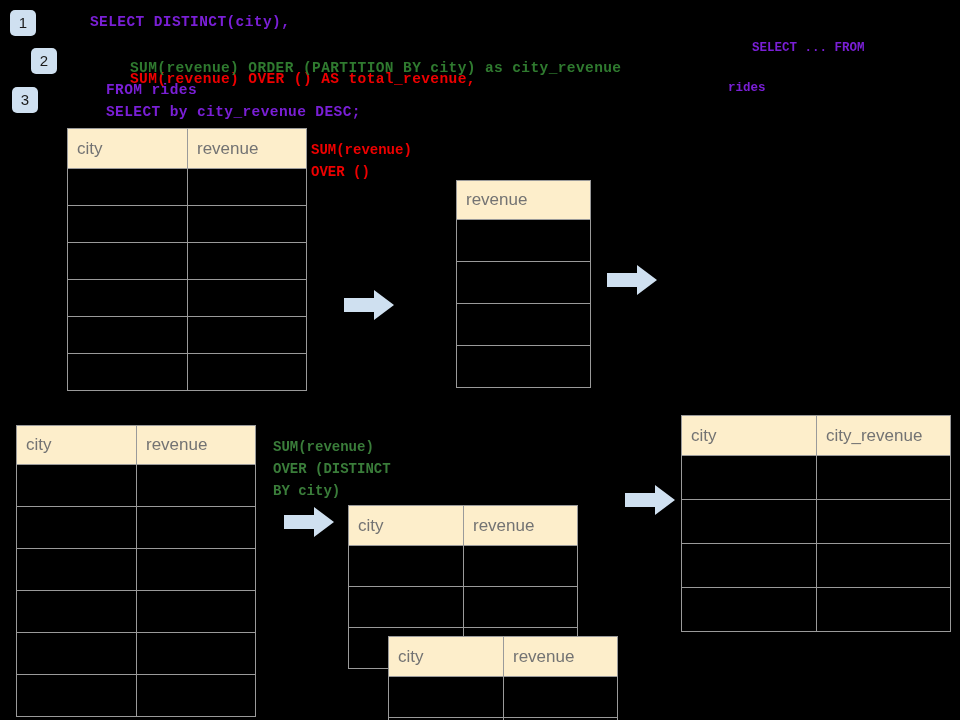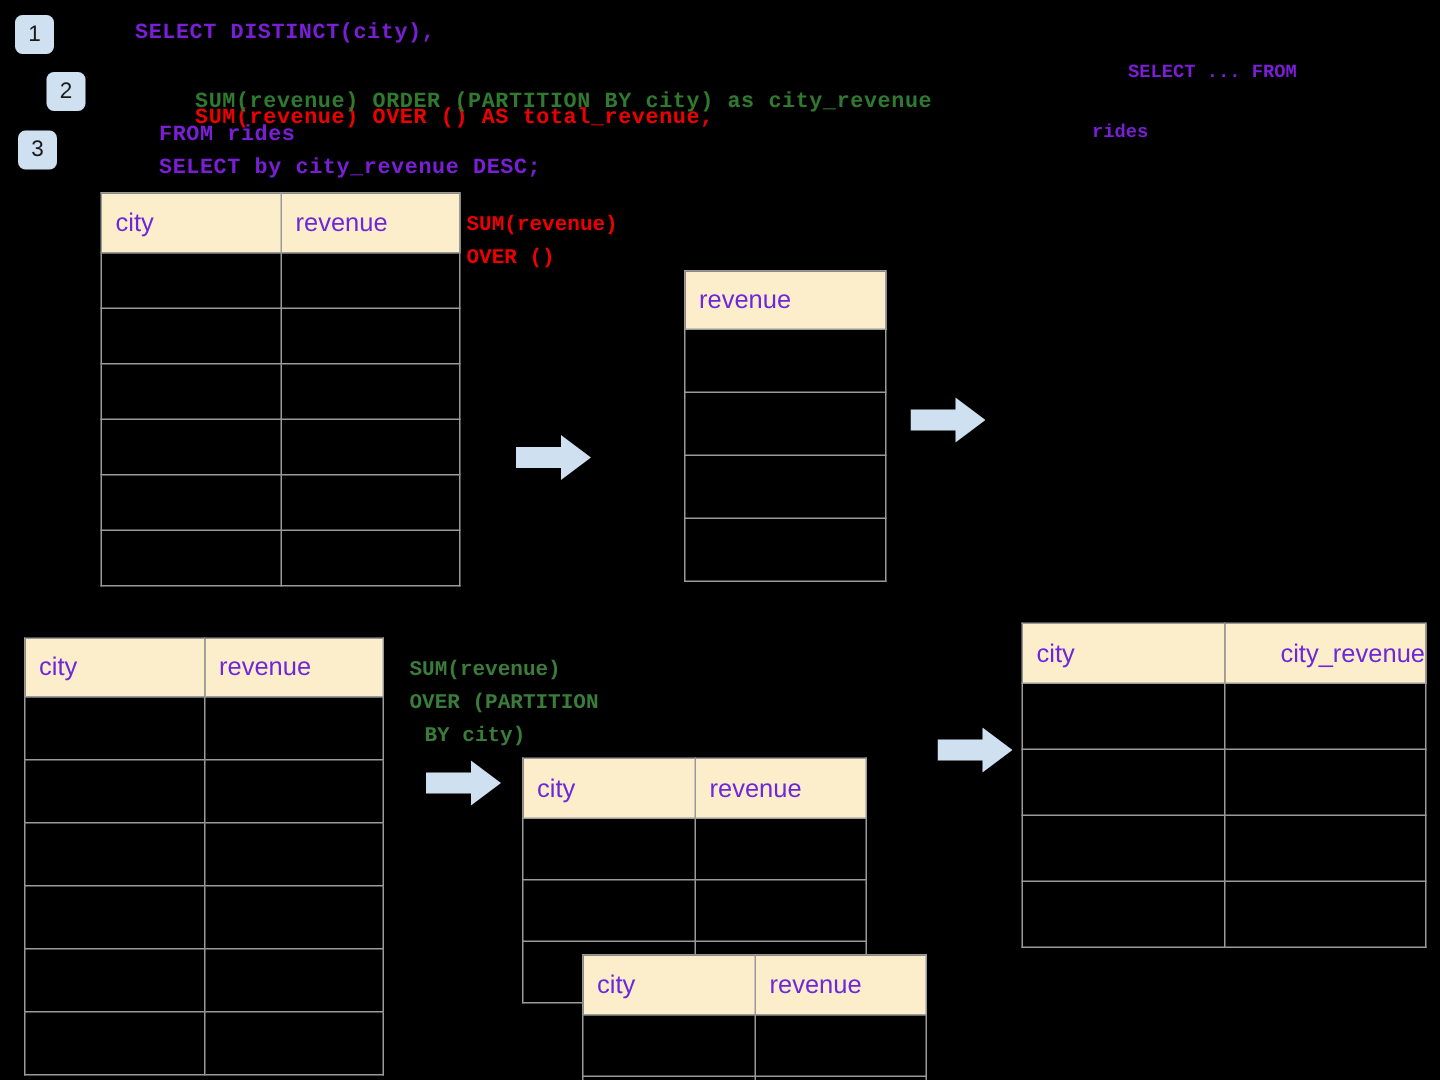"city" .tbl th { color: #6d28d9 -> #737373 }
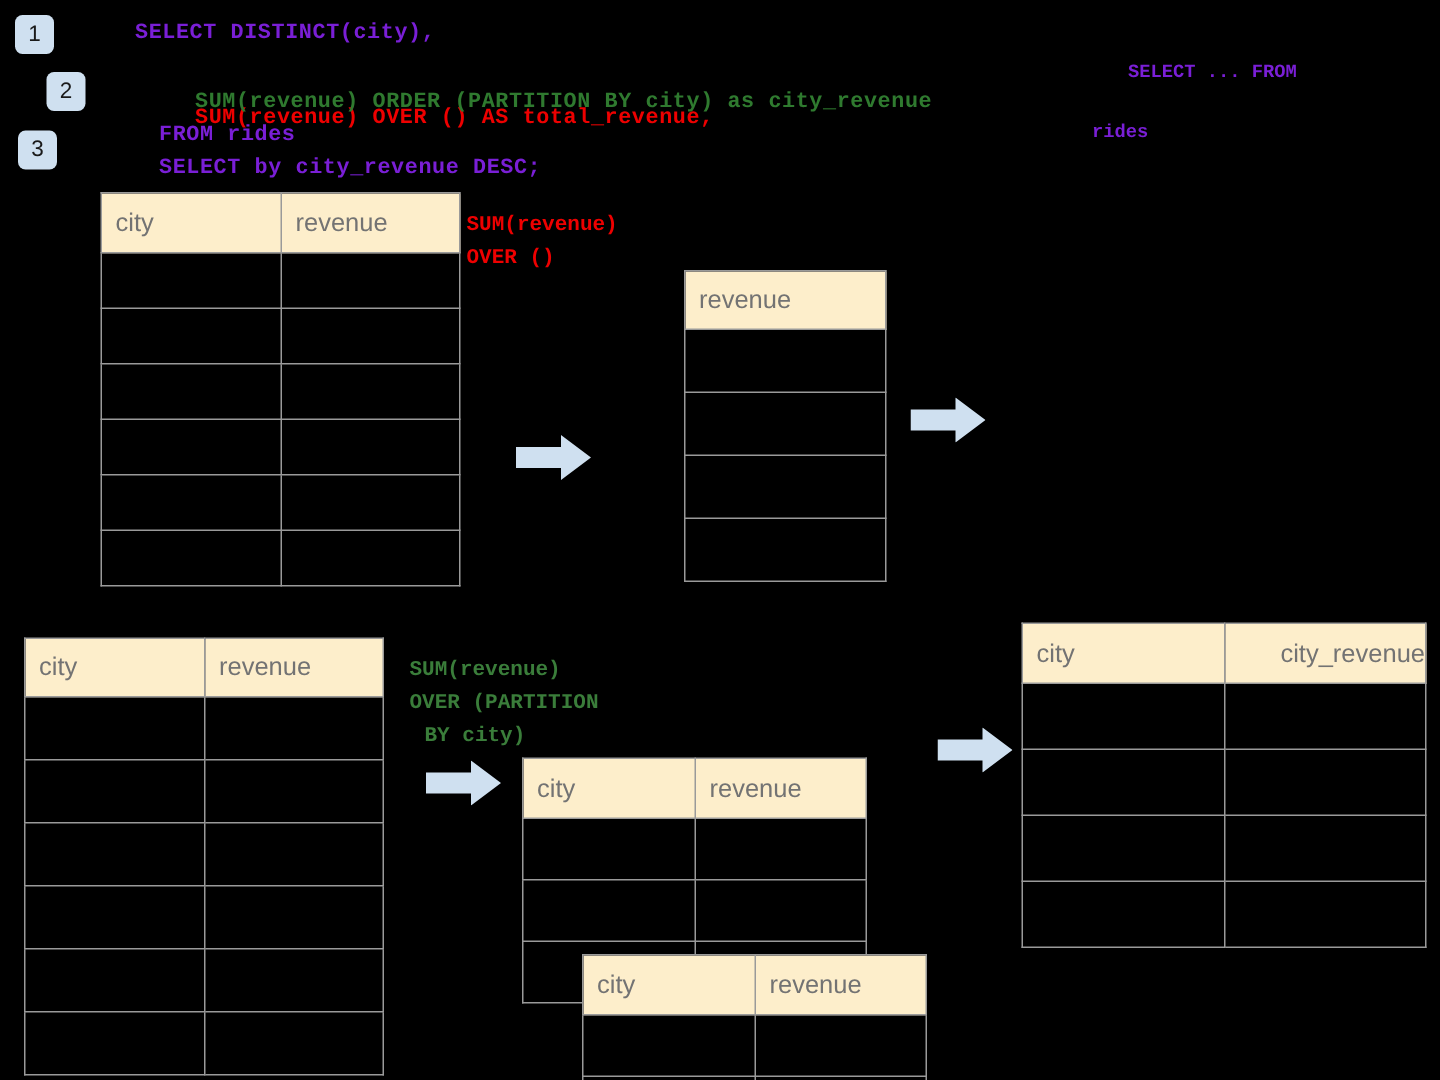"city_revenue" th { text-align: right -> none }
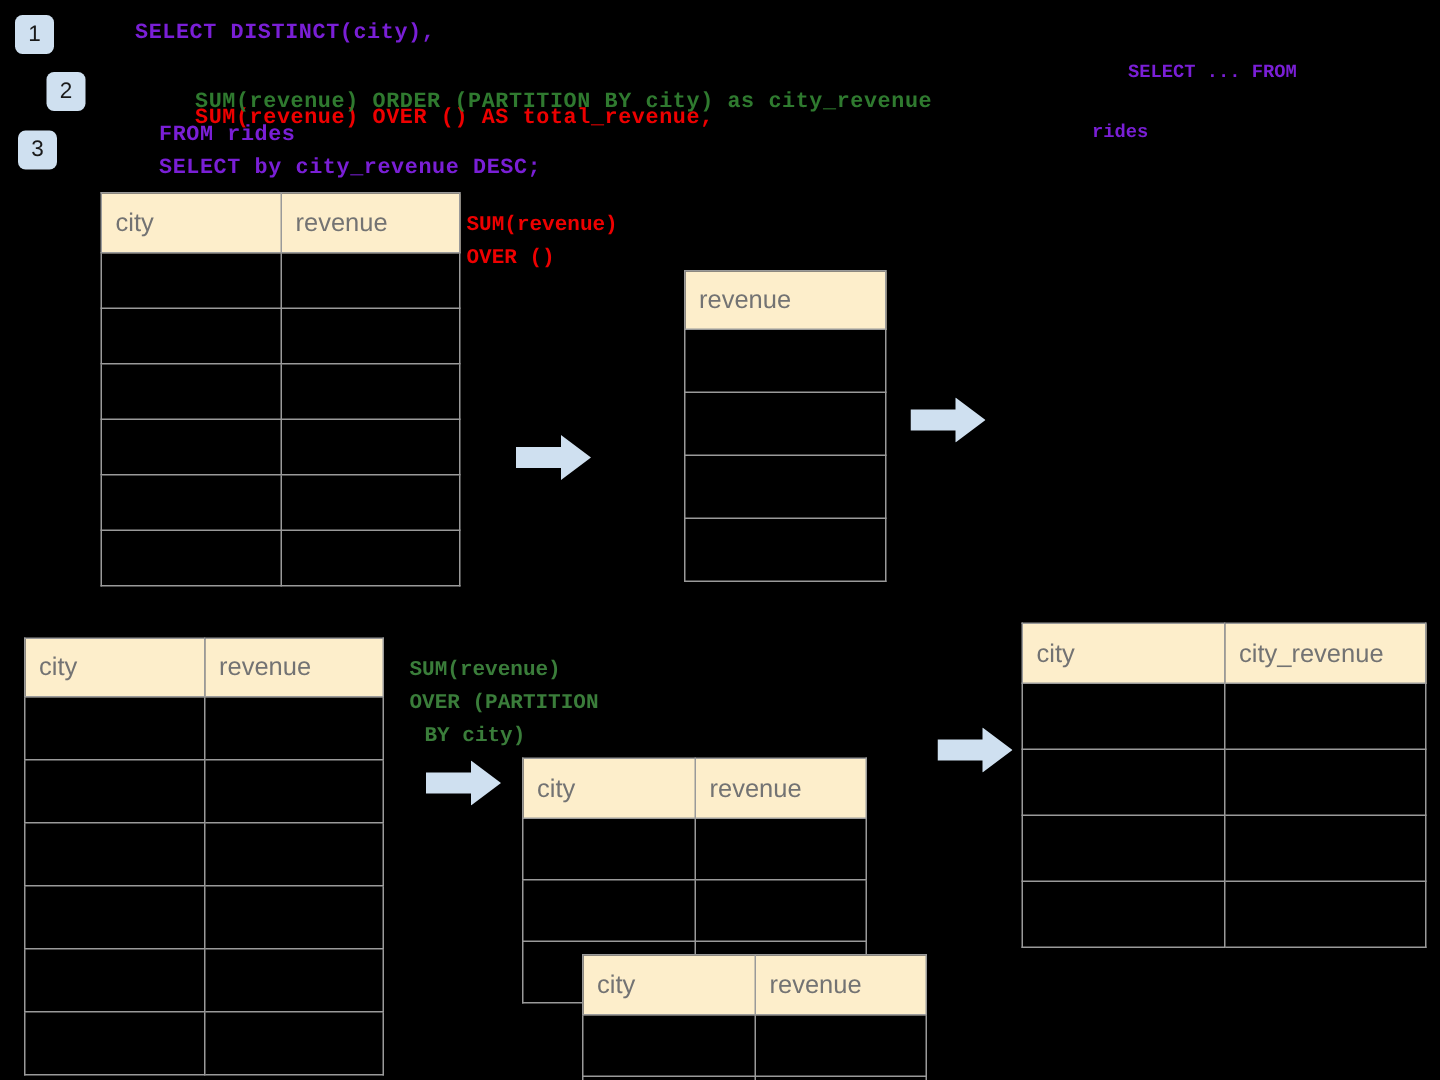"OVER (PARTITION" div.annot { text: PARTITION -> DISTINCT }
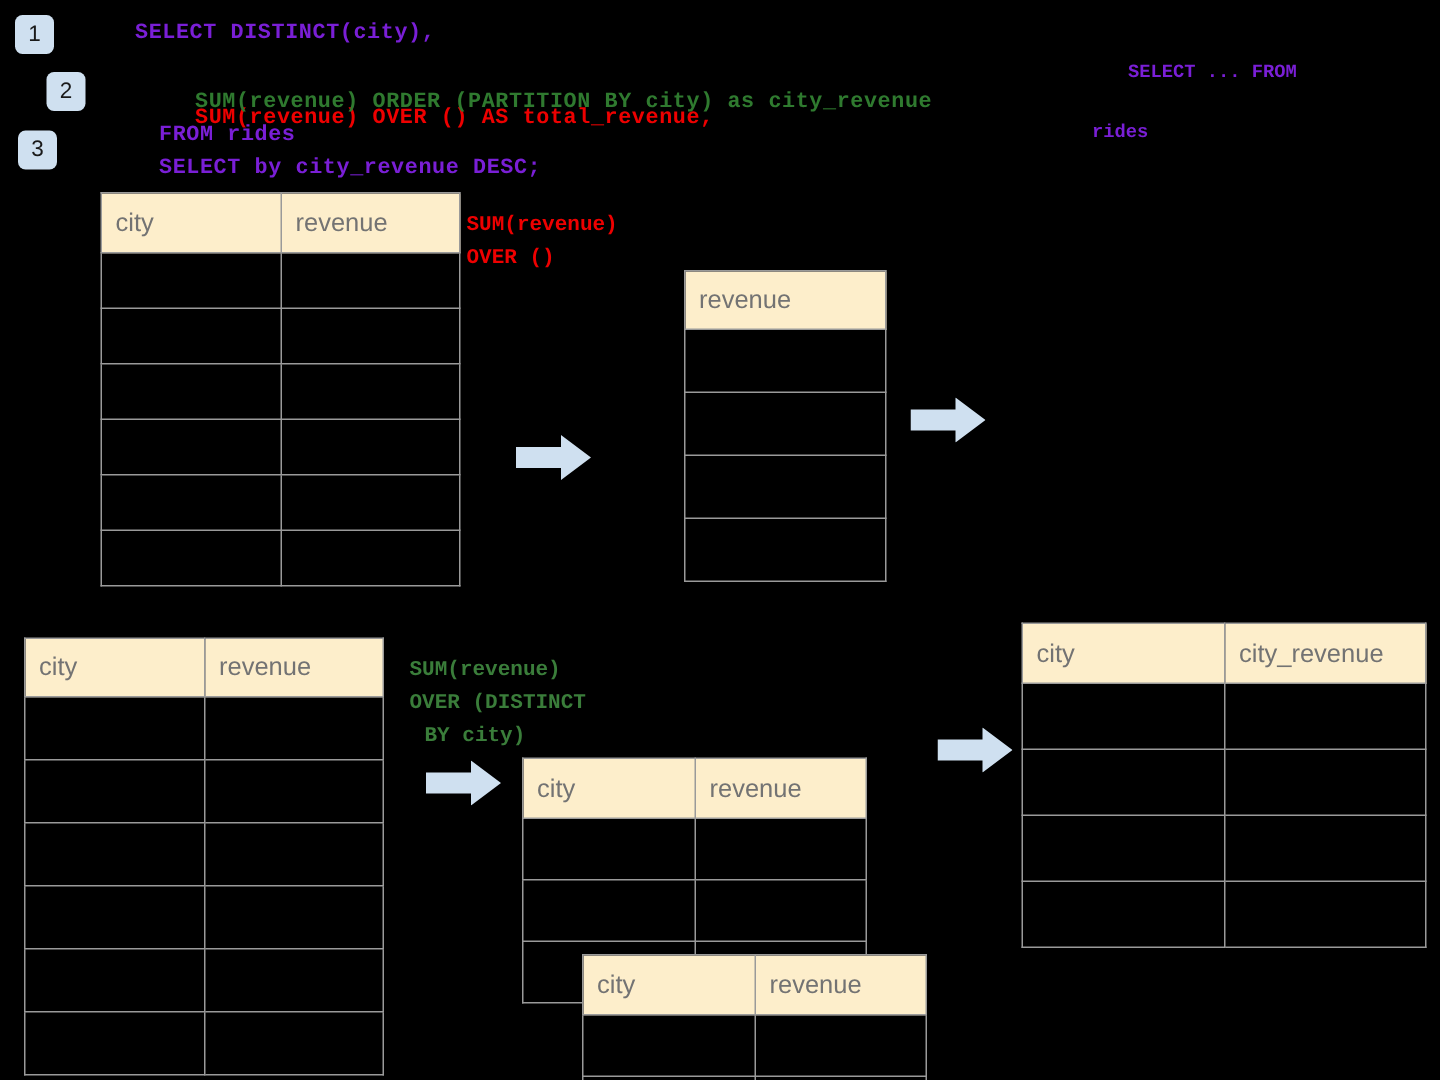"BY city)" div.annot { left: 283px -> 273px }
